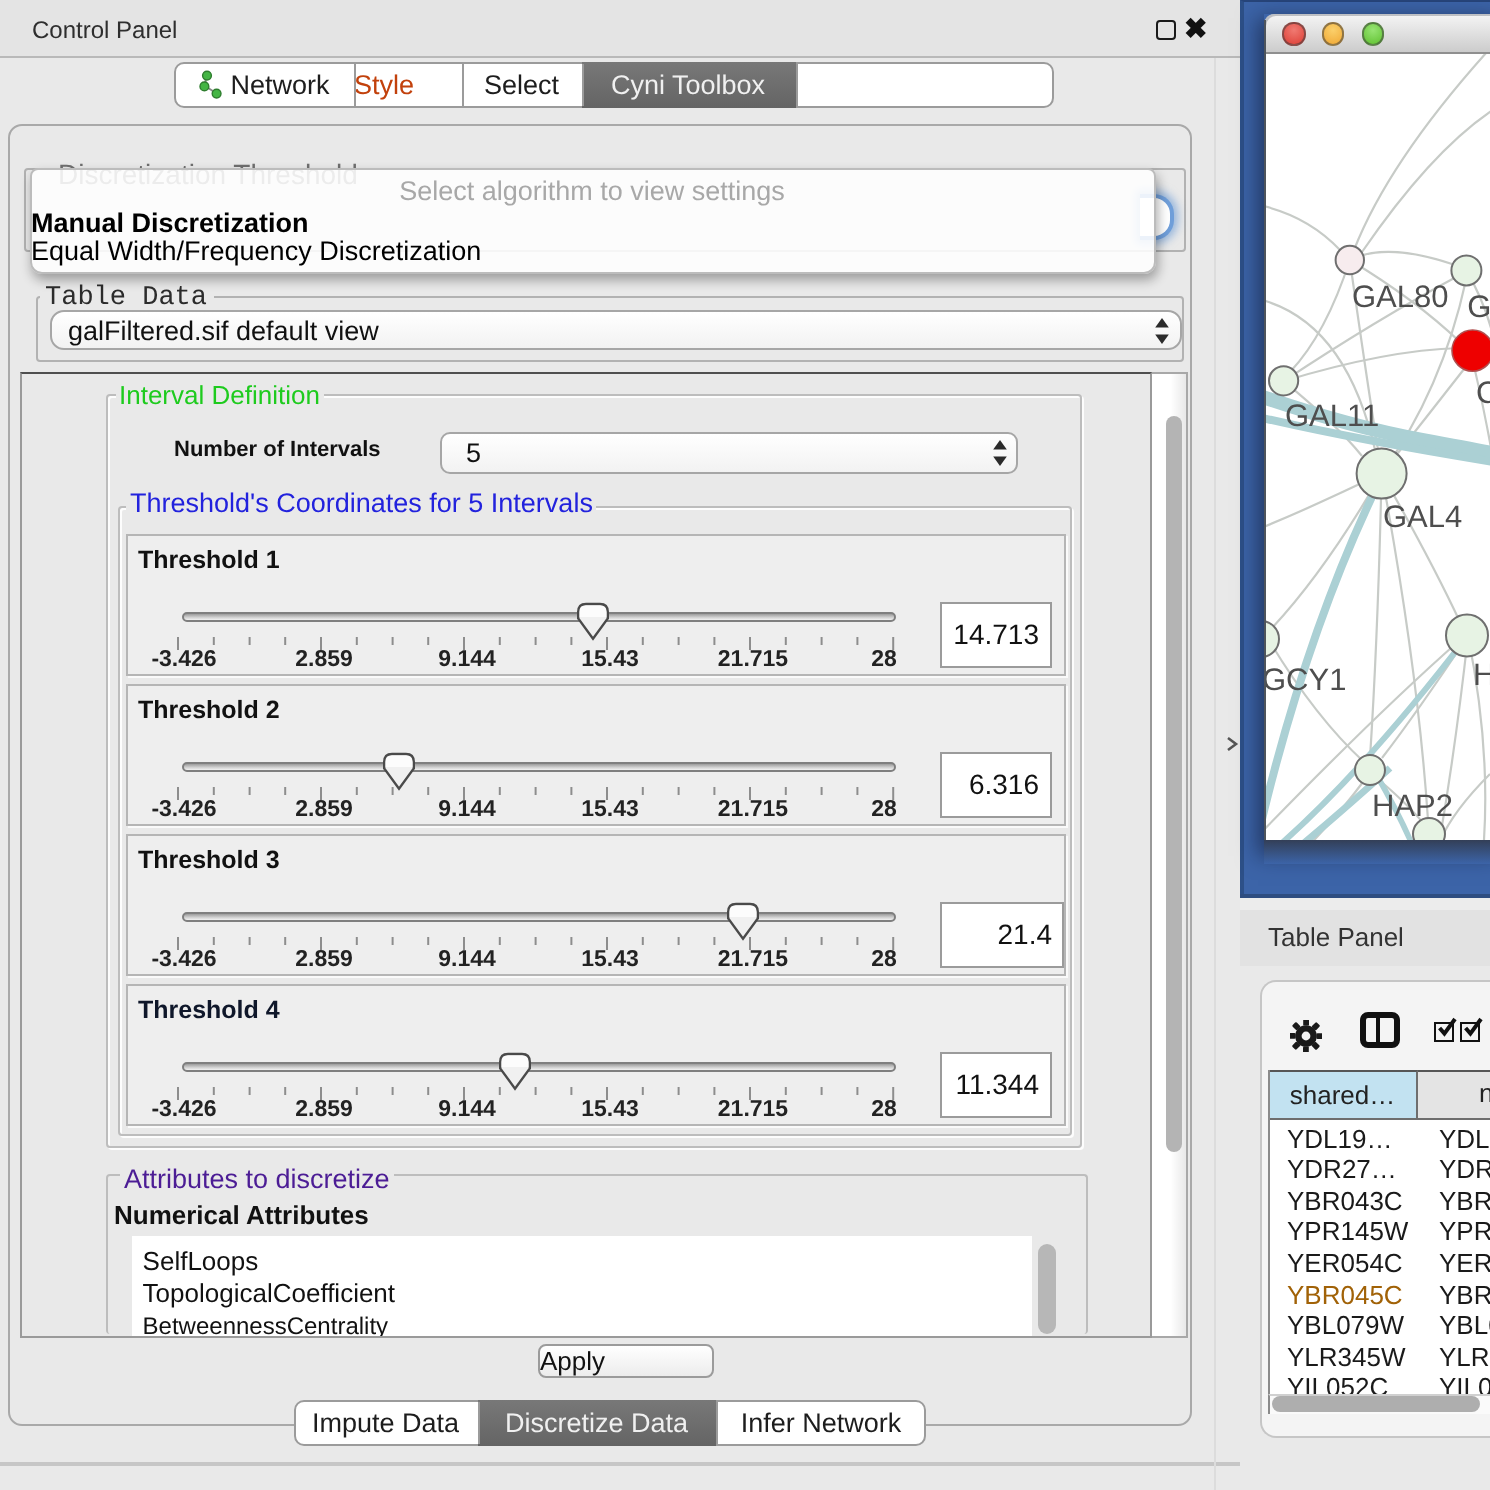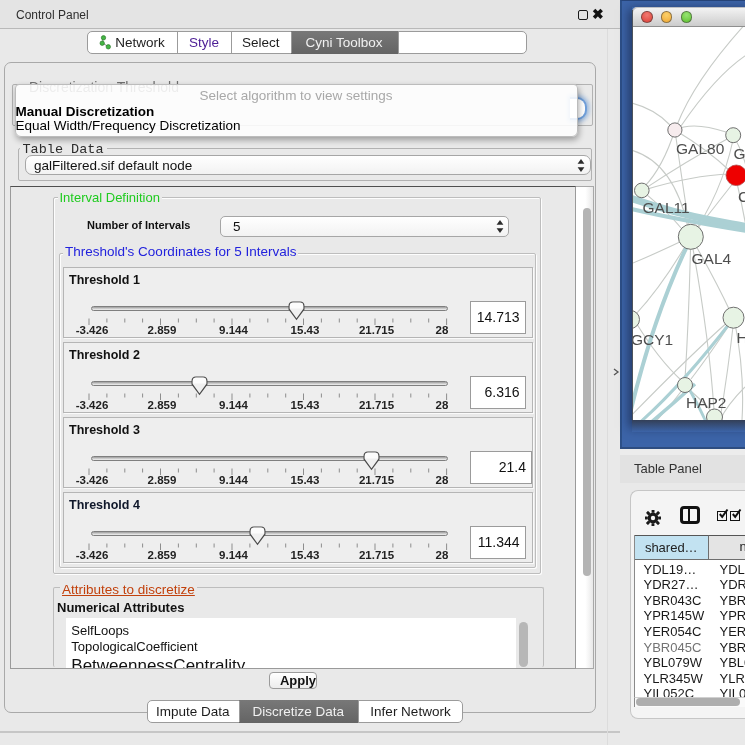"Style" div.abs { color: #4c1d95 -> #c2410c; text-align: center -> left }
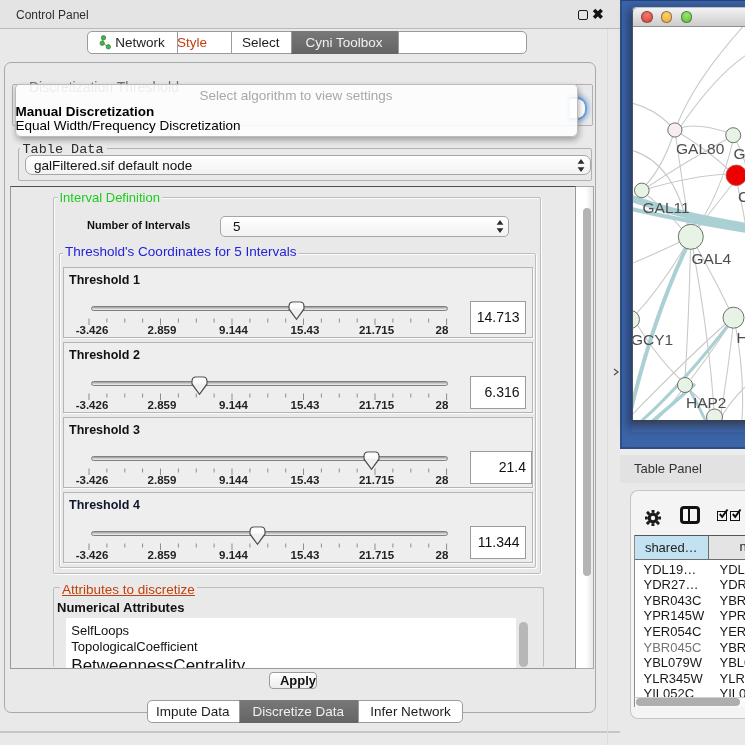"galFiltered.sif default node" div.abs { text: node -> view }
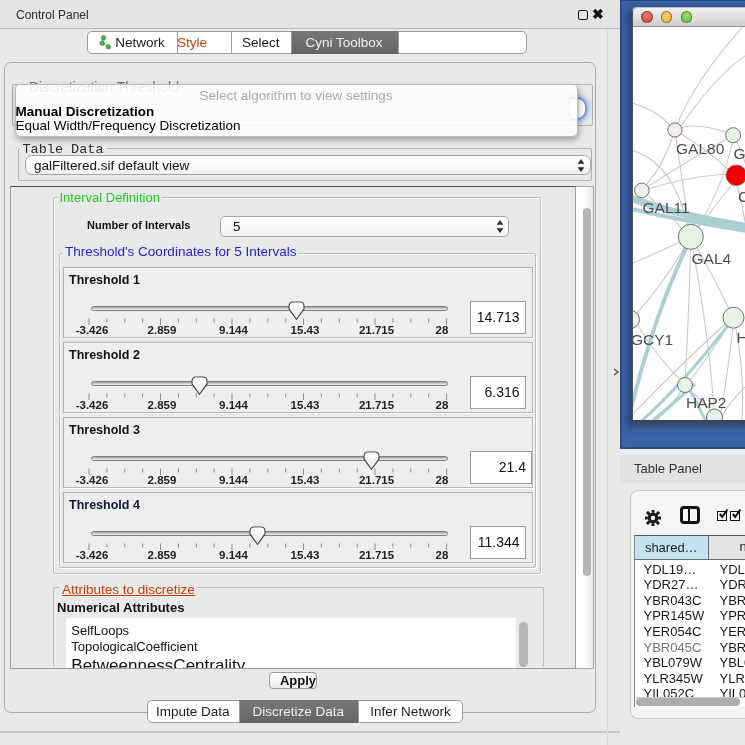"Attributes to discretize" div.abs { color: #c2410c -> #4c1d95; text-decoration: underline -> none }
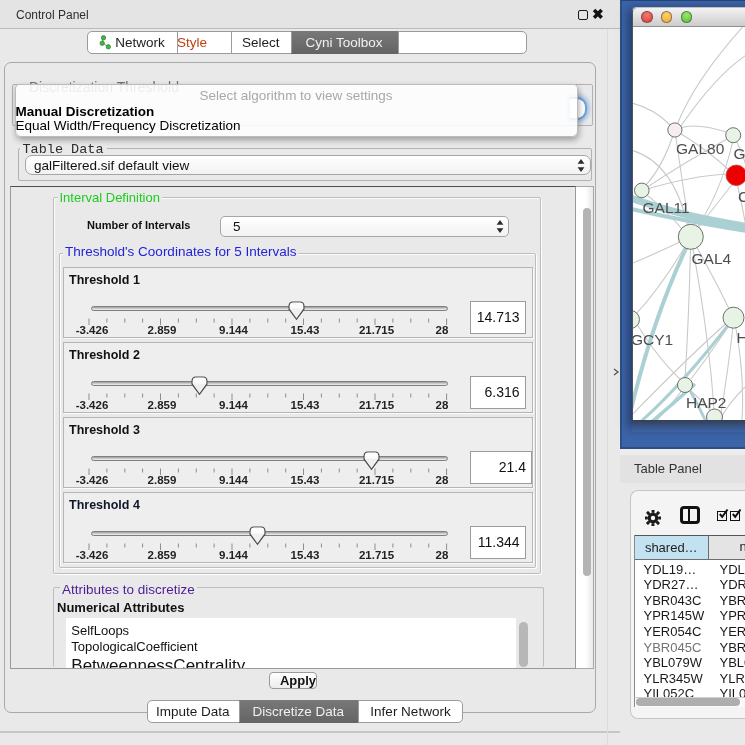"YBR045C" div { color: #737373 -> #a16207 }
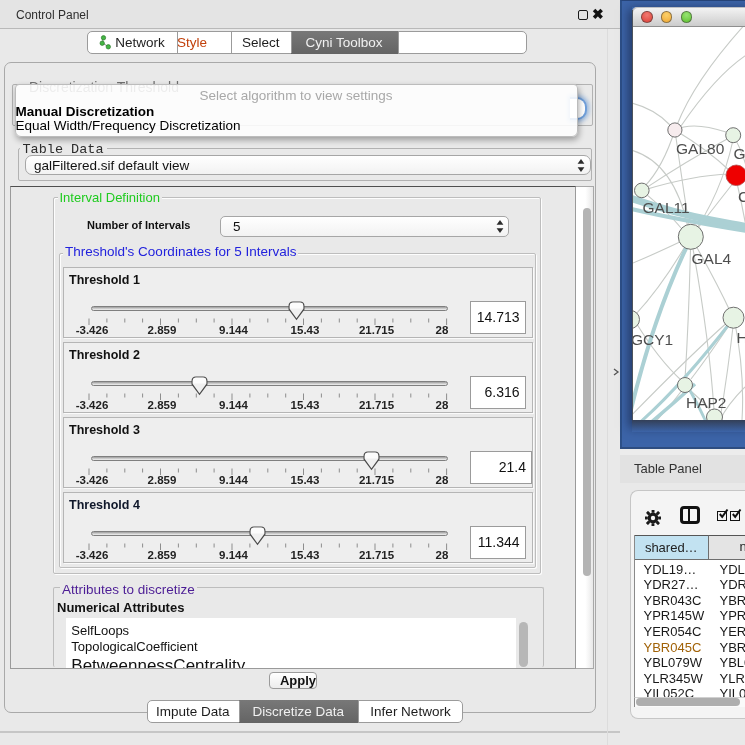"BetweennessCentrality" div { font-size: 17px -> 12px }
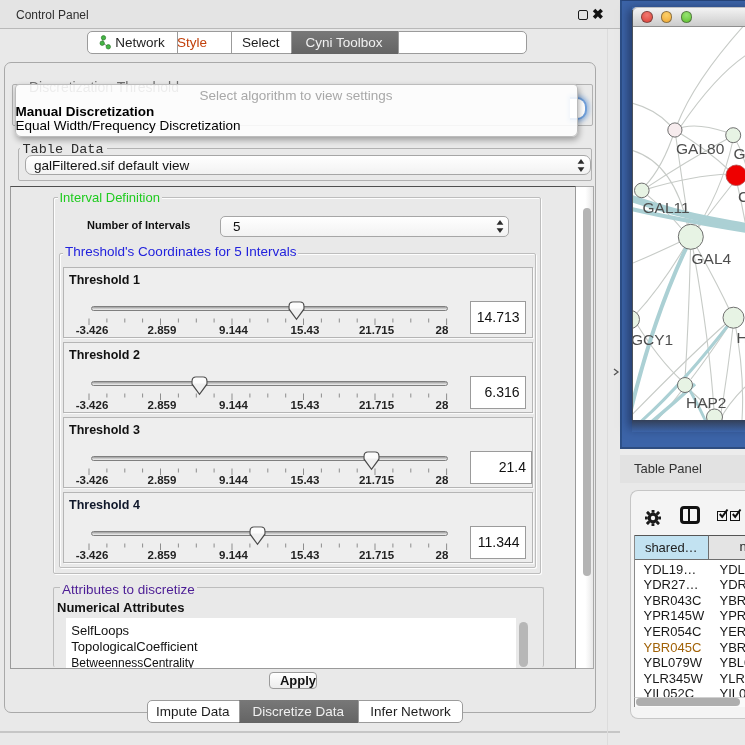"Apply" div.abs { font-weight: bold -> normal; text-align: right -> left; width: 48px -> 88px }
